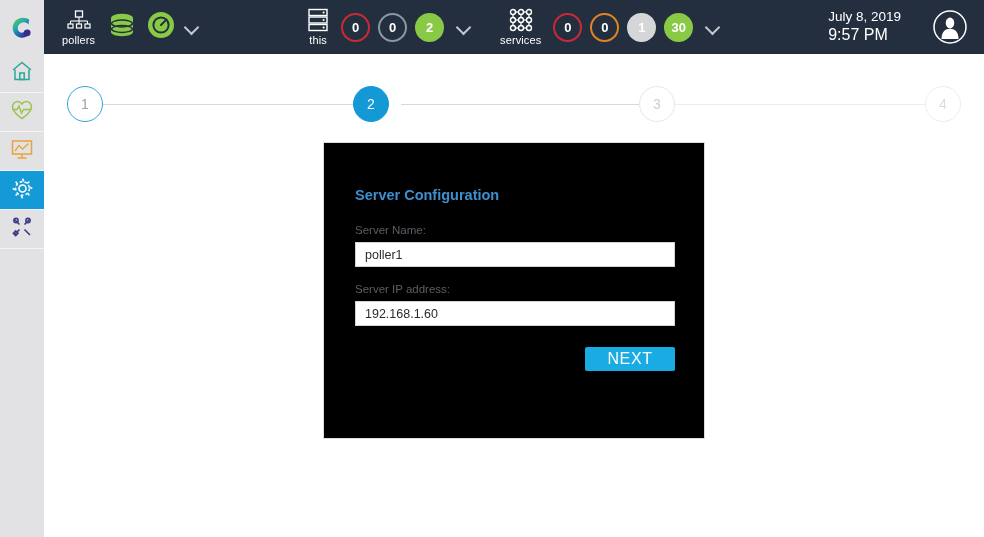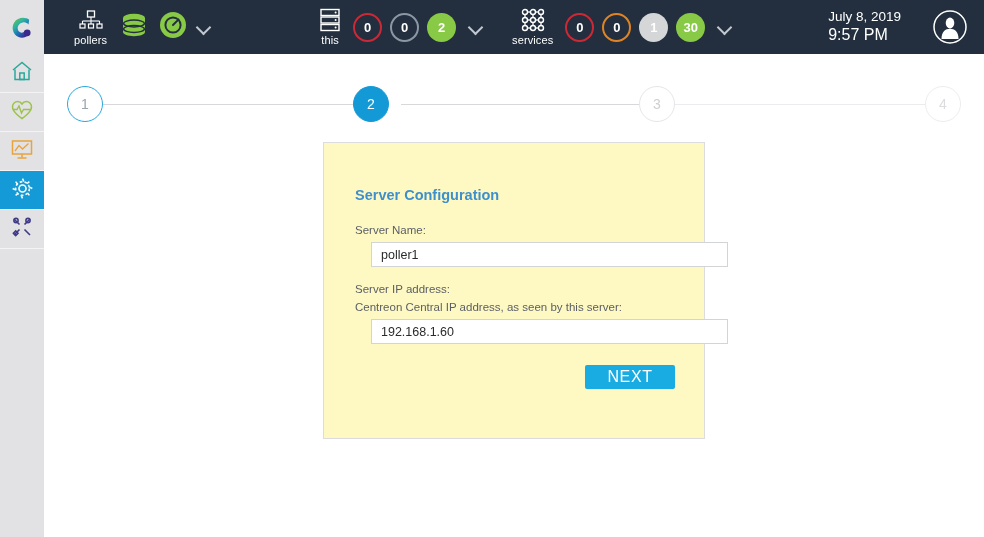"pollers" div.tb-group { margin-left: 30px -> 18px }
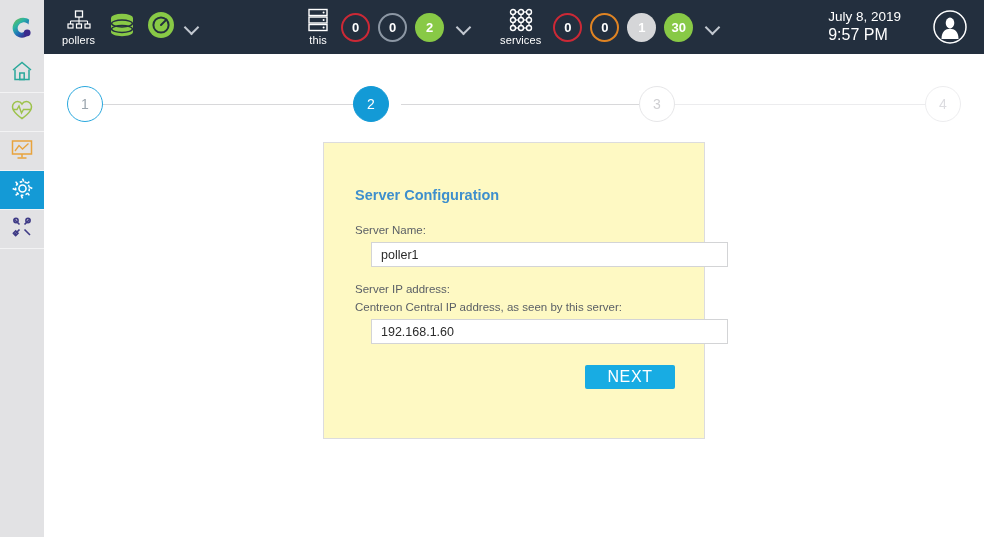"Server Configuration" .card { background: #fef9c3 -> #000000 }
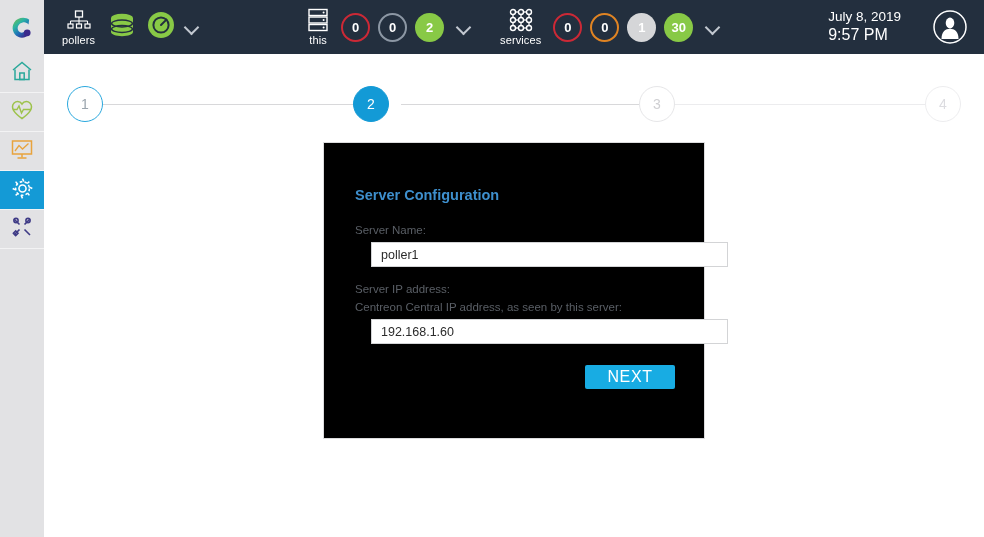"poller1" .field-input { margin-left: 16px -> none; width: 357px -> 320px }
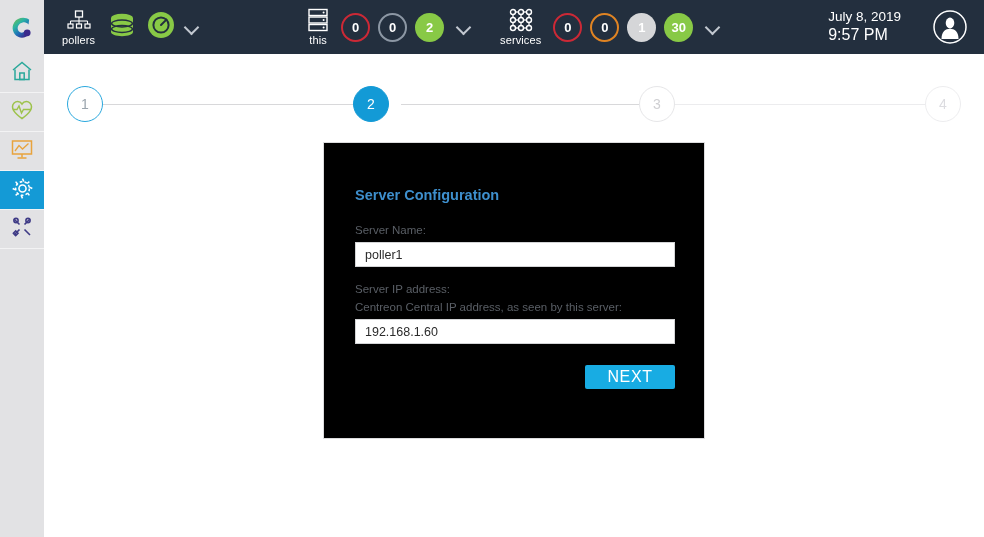"Centreon Central IP address, as" div.field-label { html: <div>Centreon Central IP address, as seen by this server:</div> -> none }
